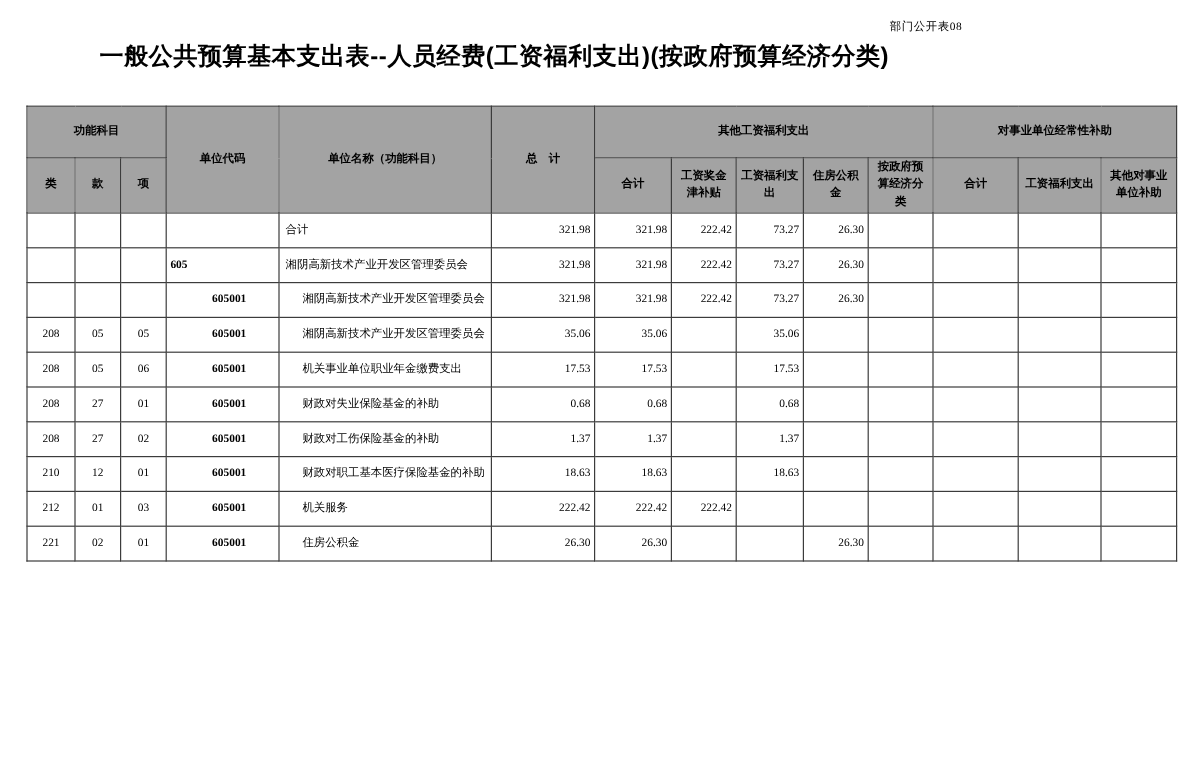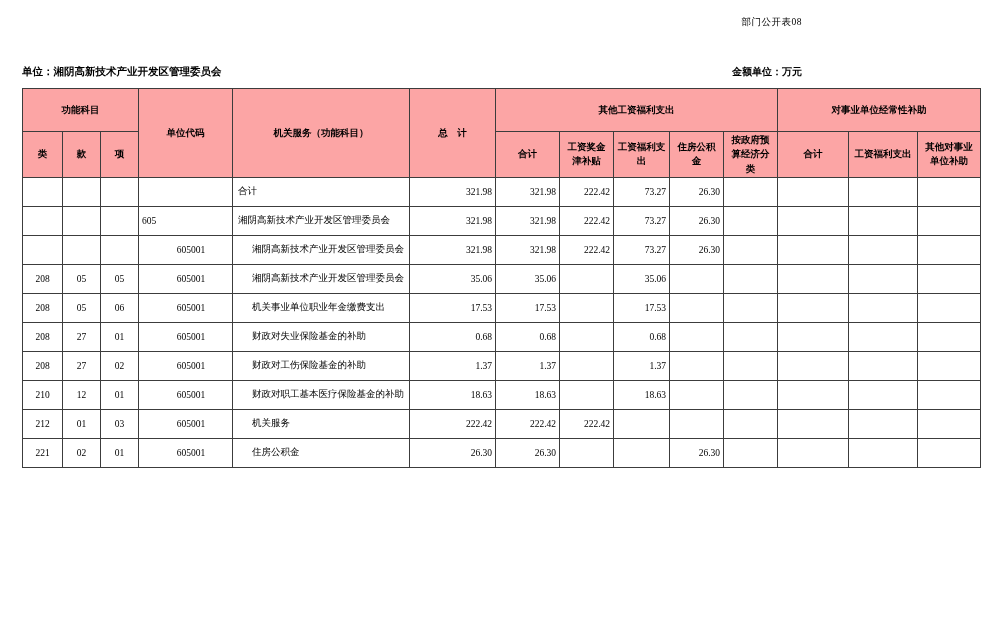"一般公共预算基本支出表--人员经费(工资福利支出)(按政府预算经济分类)" h1.title { html: none -> <h1>一般公共预算基本支出表--人员经费(工资福利支出)(按政府预算经济分类)</h1> }
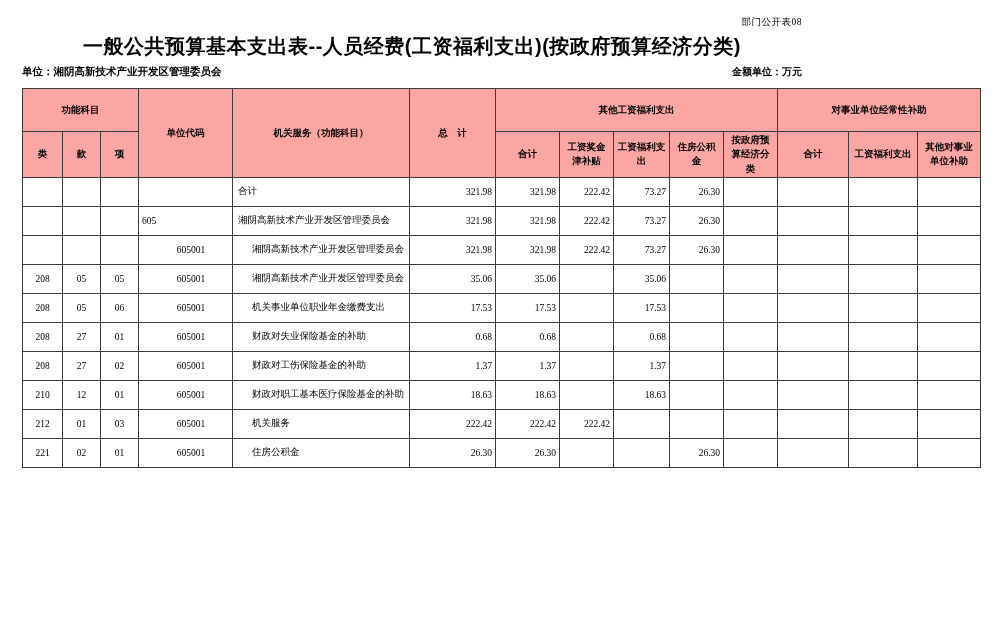"单位：湘阴高新技术产业开发区管理委员会" div.meta-row { html: <div> <div>单位：湘阴高新技术产业开发区管理委员会</div> <div>金额单位：万元</div> </div> -> none }
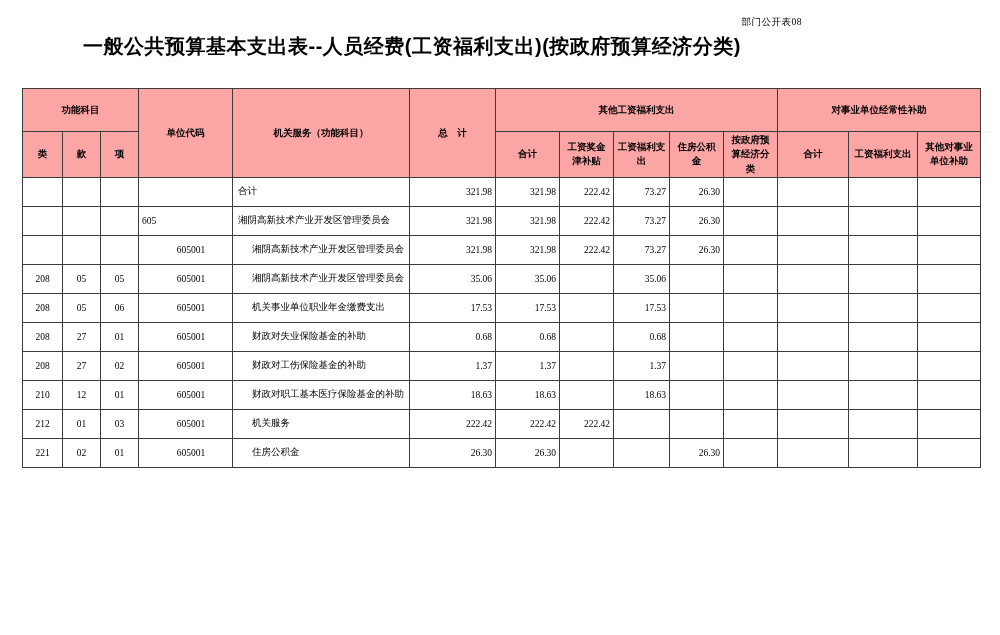"功能科目" thead th { background: #fca5a5 -> #a3a3a3 }
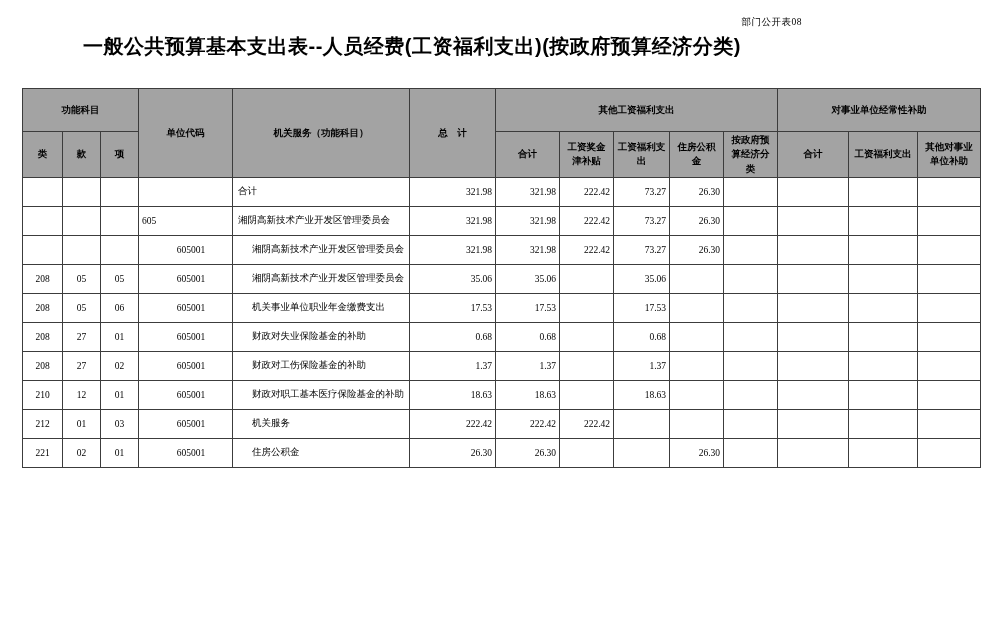"机关服务（功能科目）" th { text: 机关服务 -> 单位名称 }
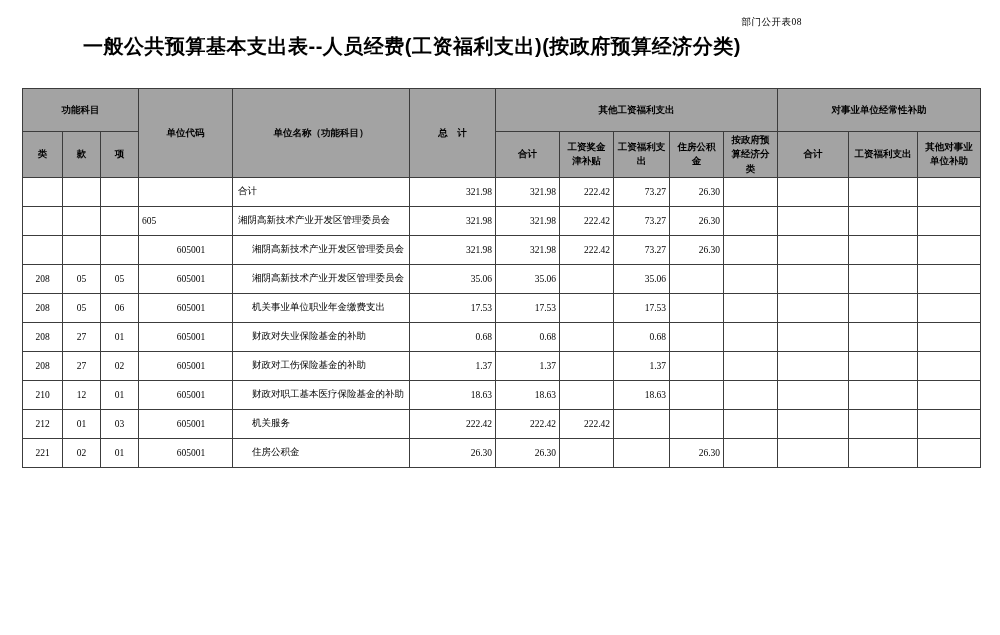"605" td.code { font-weight: none -> bold }
